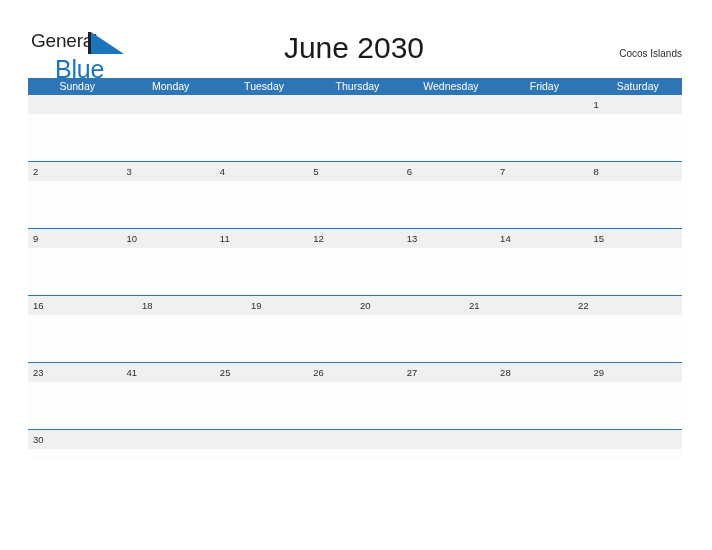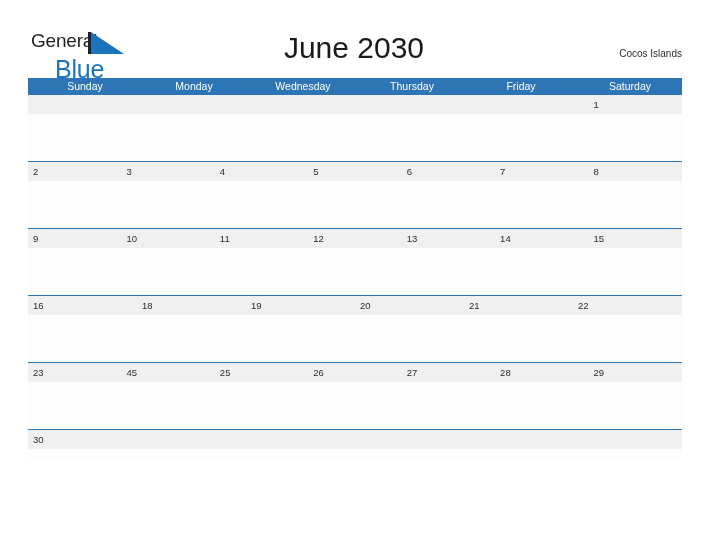"Tuesday" div.weekday-cell { html: none -> <div>Tuesday</div> }
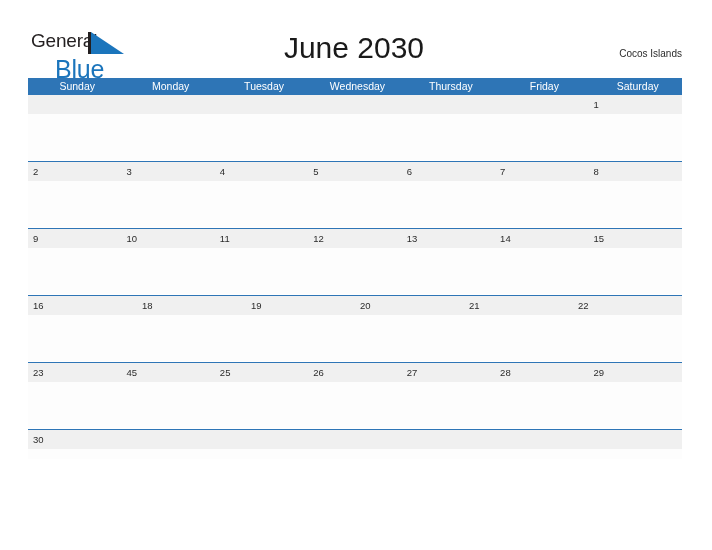"Wednesday" div.weekday-cell { order: before "Thursday" -> after "Thursday" }
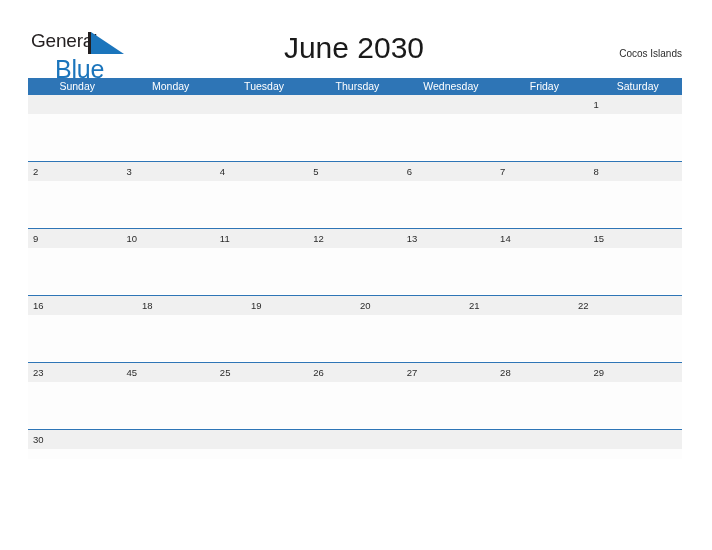"45" div.day-cell { text: 45 -> 41 }
